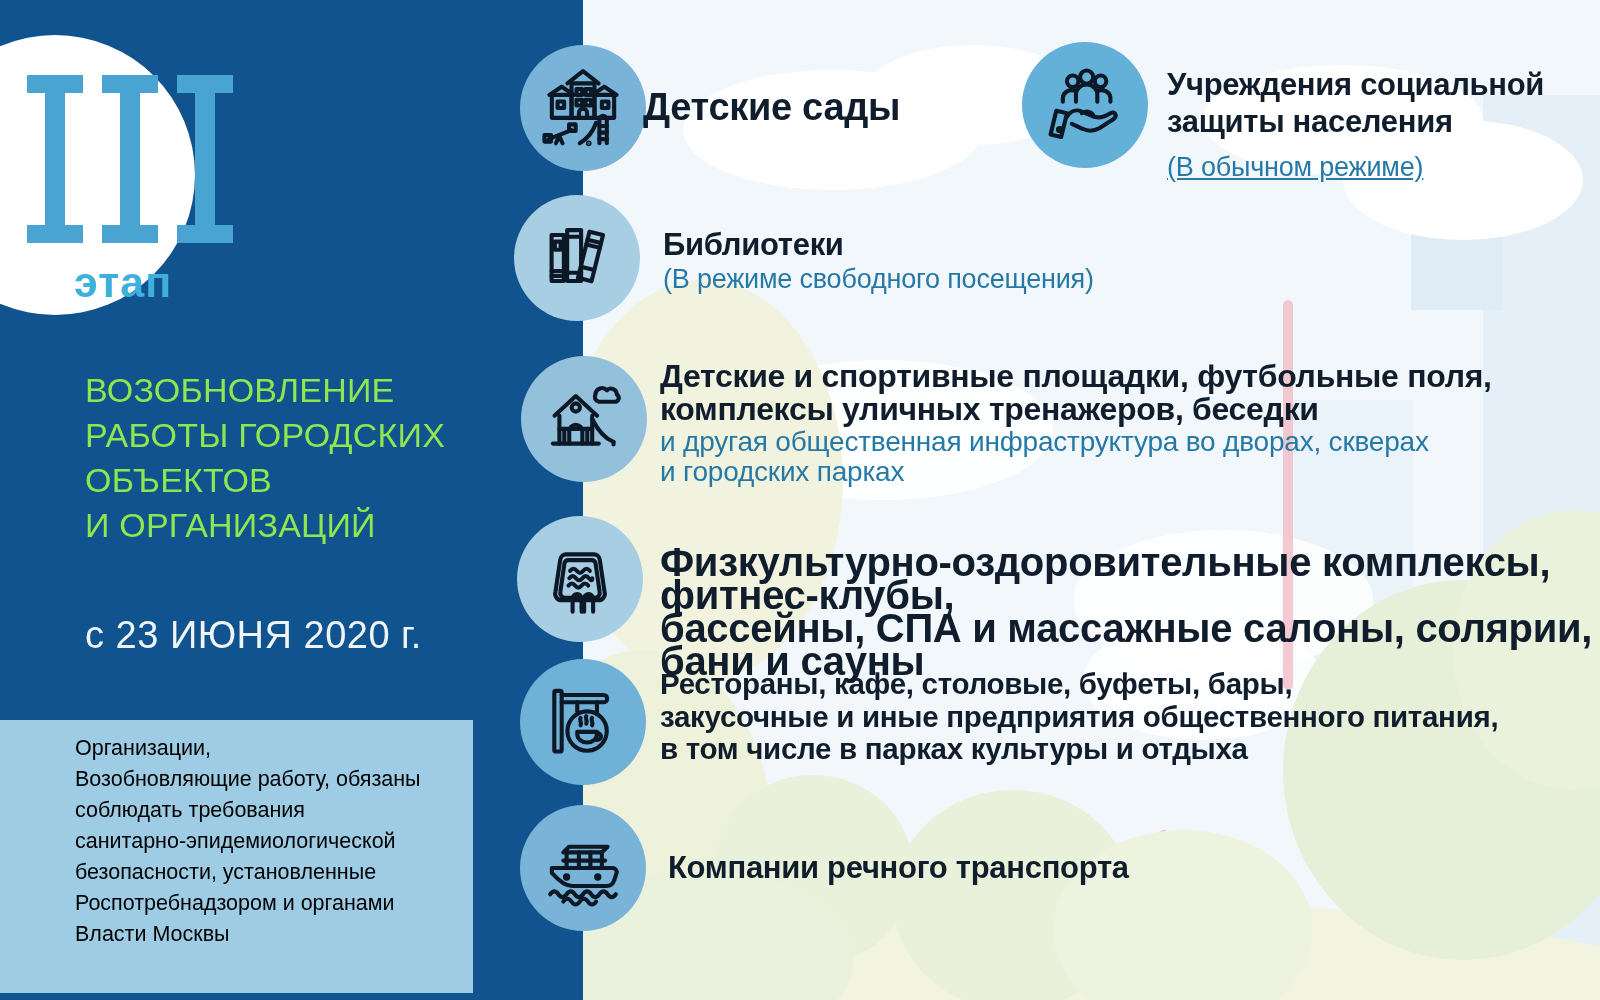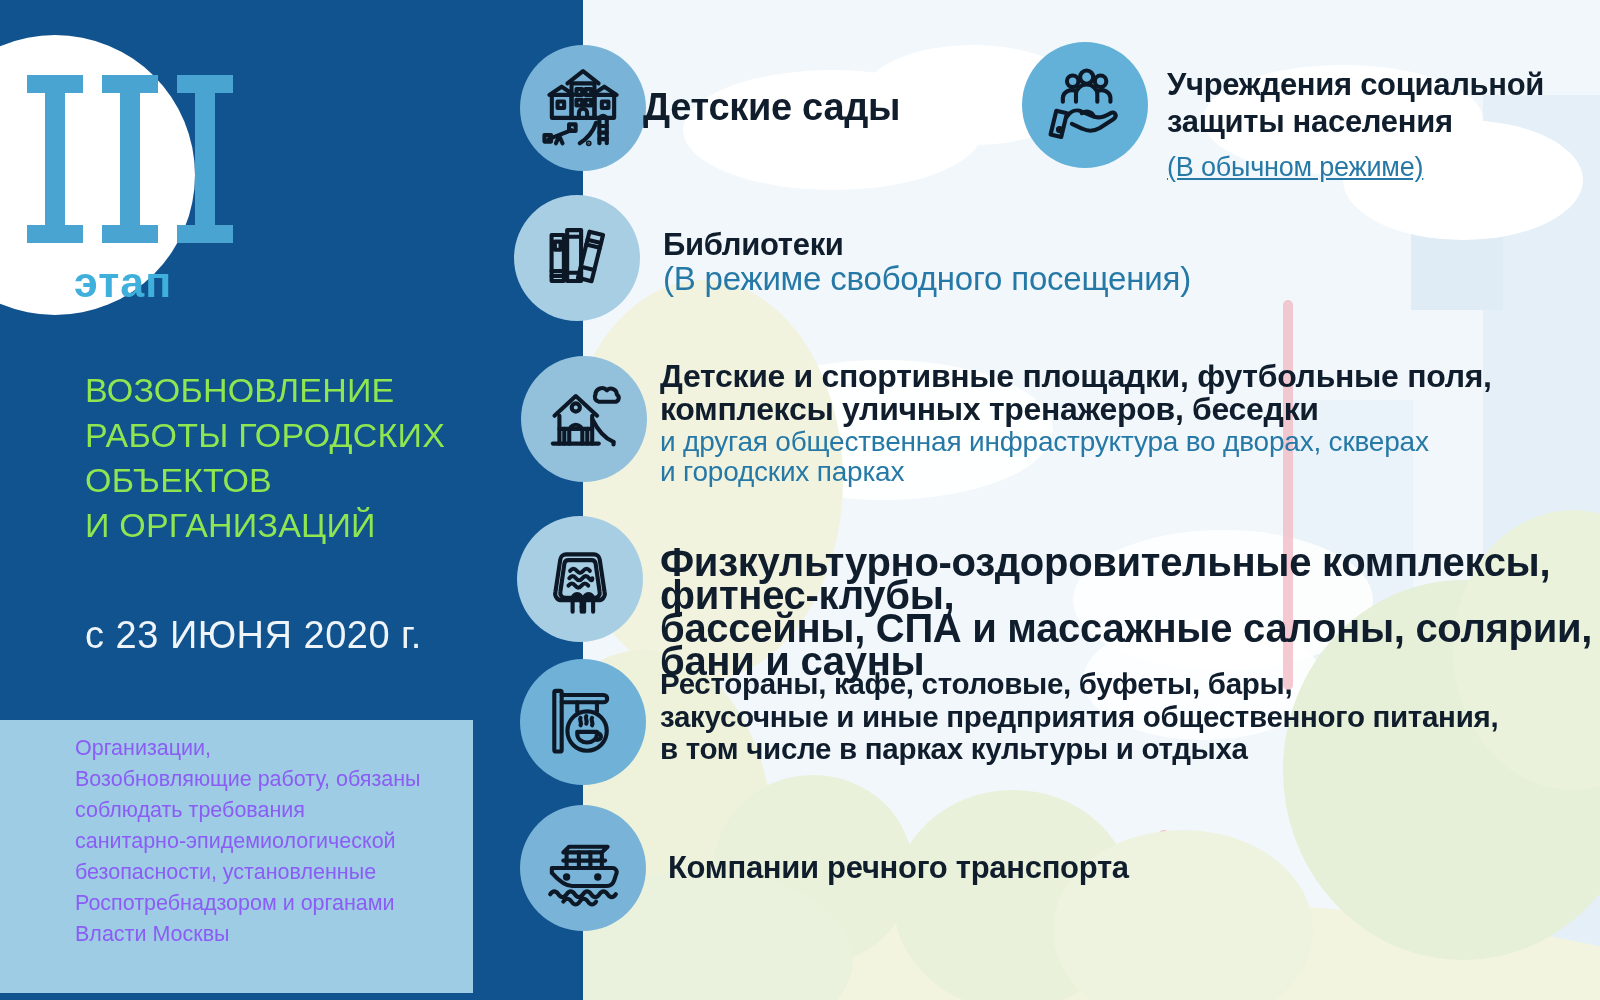"(В режиме свободного посещения)" div.subtitle { font-size: 33px -> 27px }
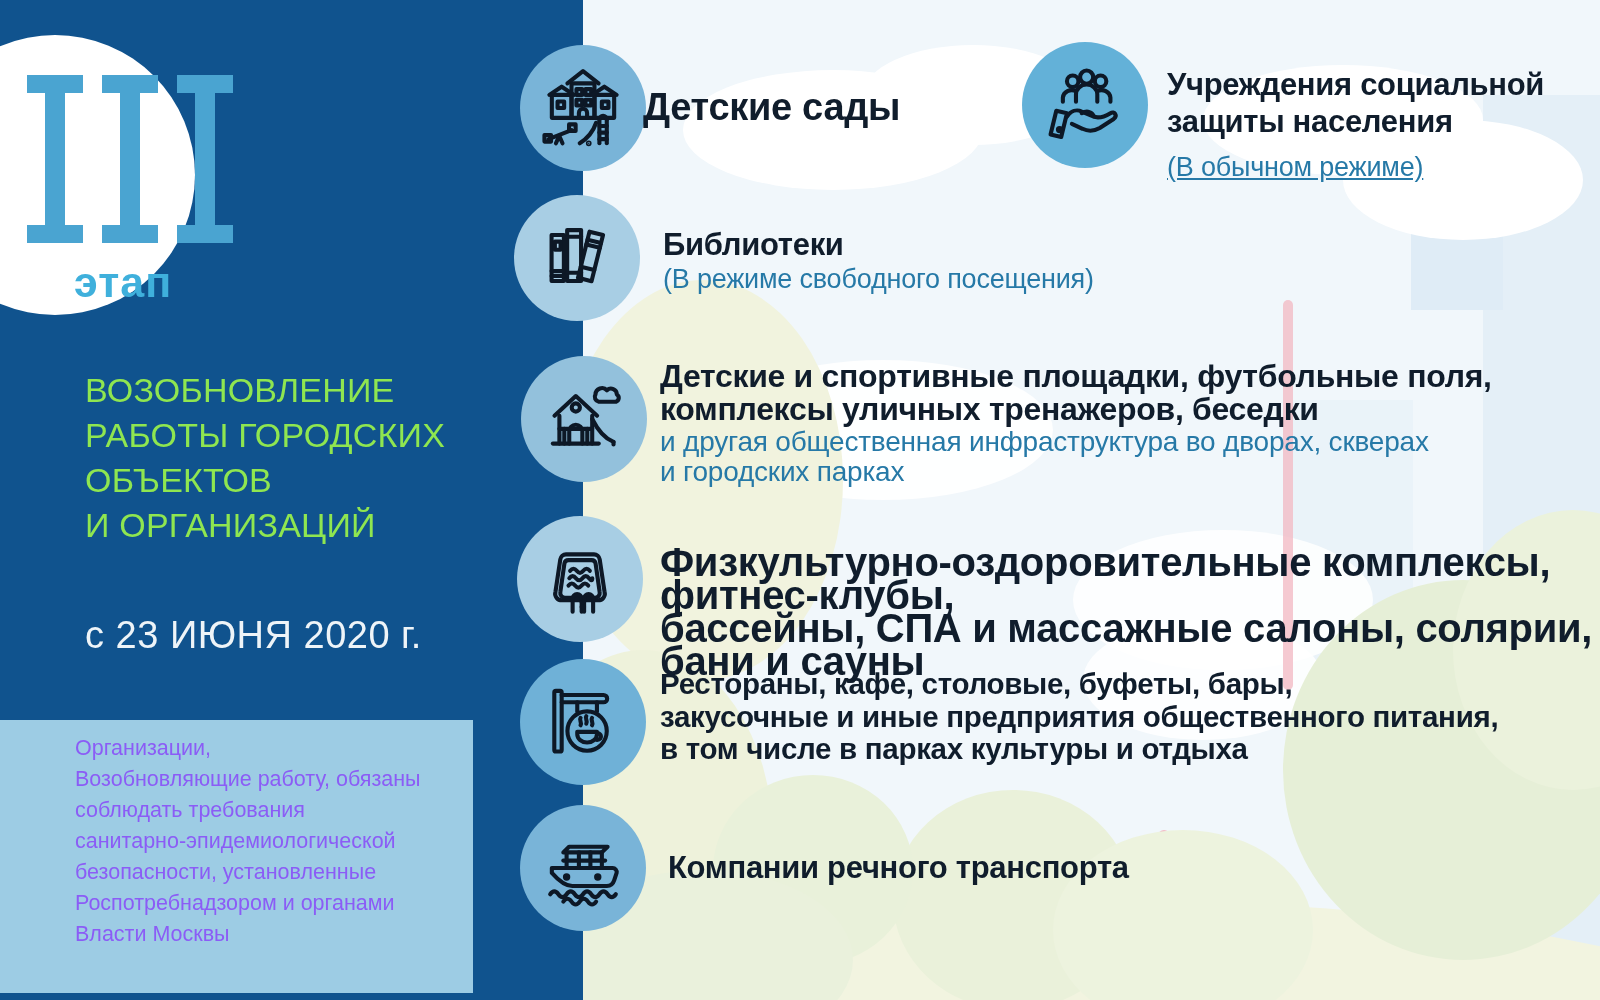"Организации," #note-text { color: #8b5cf6 -> #000000 }
